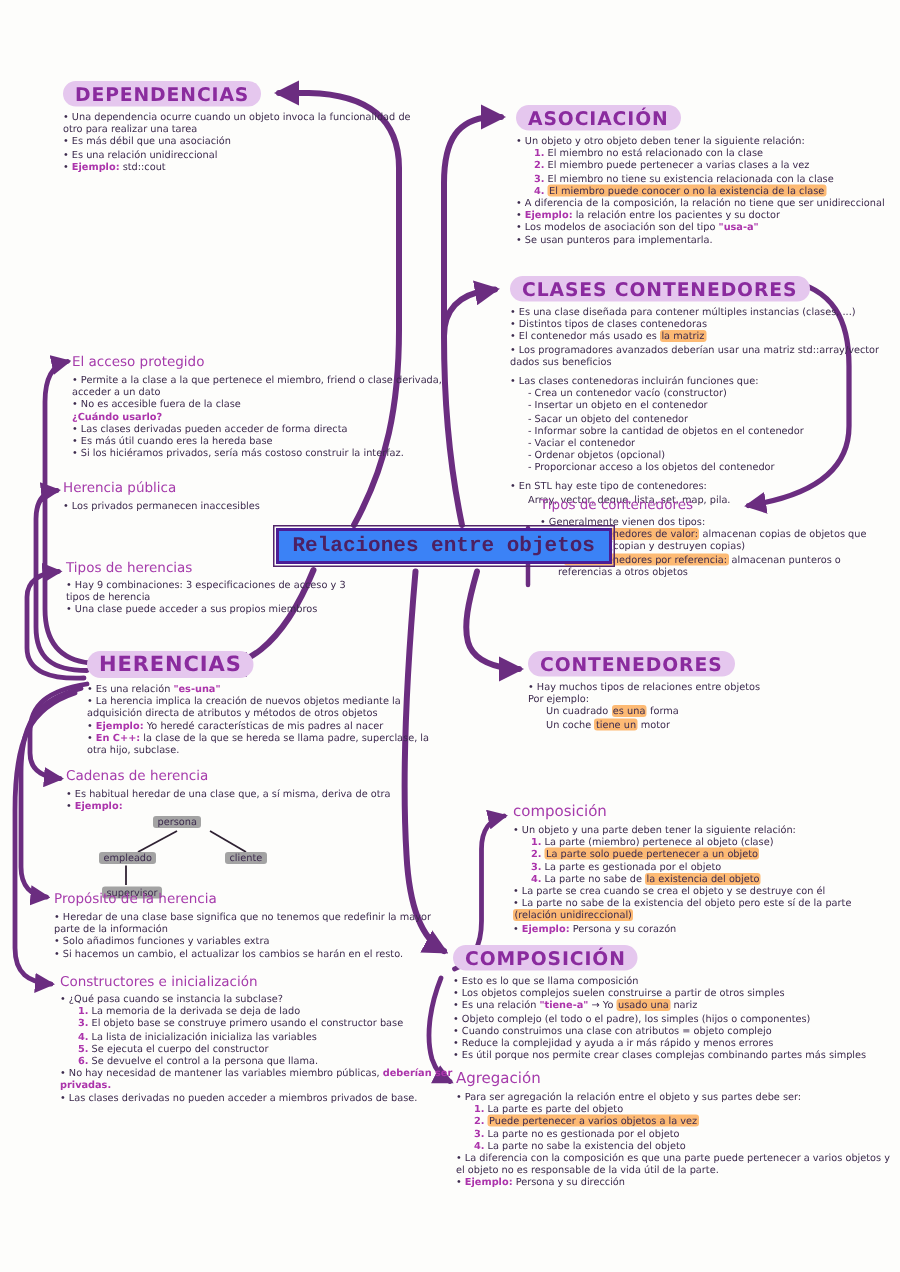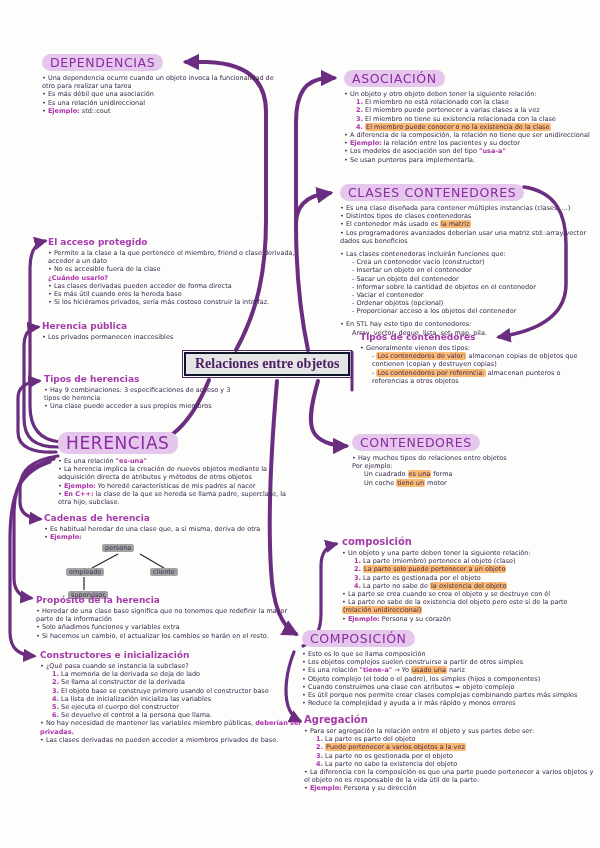"DEPENDENCIAS" .h-big { font-weight: normal -> bold }
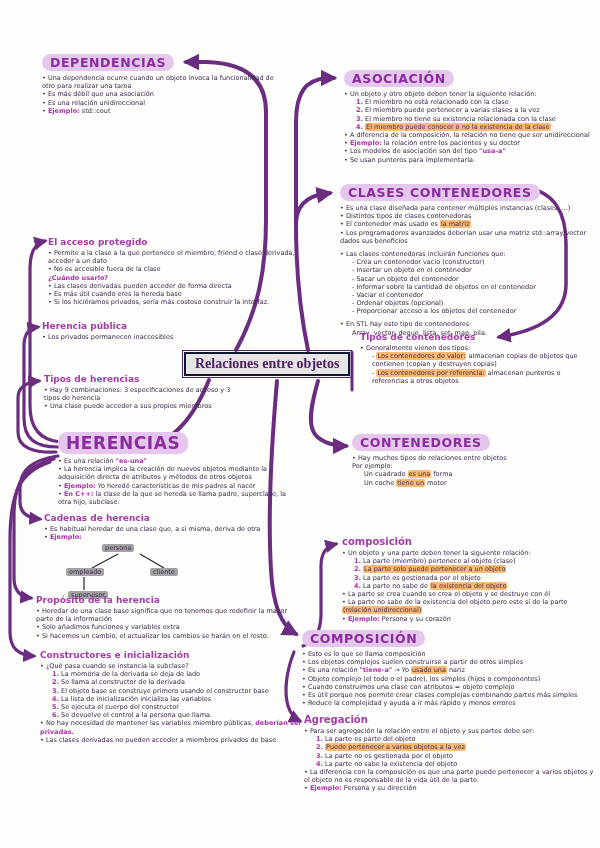"El acceso protegido" .h-sub { font-weight: bold -> normal }
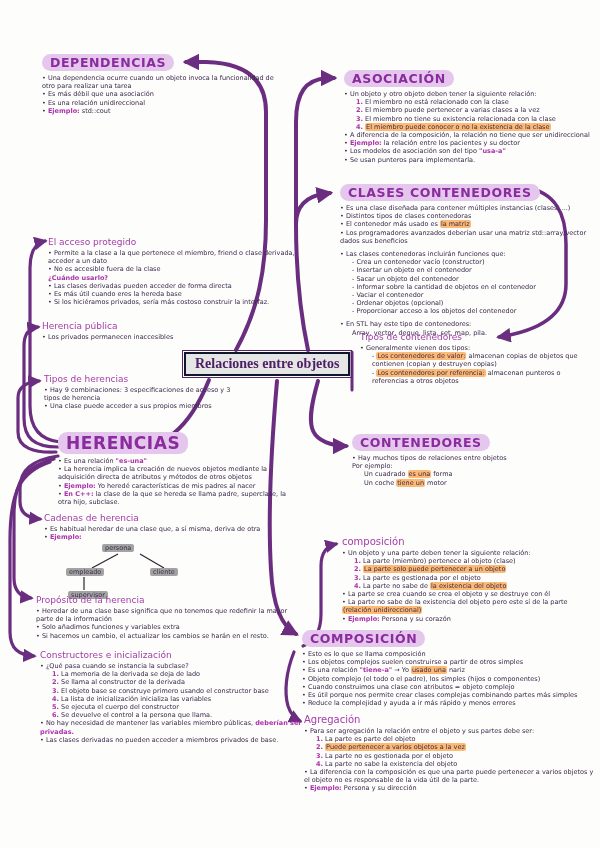"Relaciones entre objetos" .titlebox { background: #e5e5e5 -> #3b82f6; border: 2px solid #0f172a -> 2px solid #4c1d95; font-family: Liberation Serif, serif -> Liberation Mono, monospace }
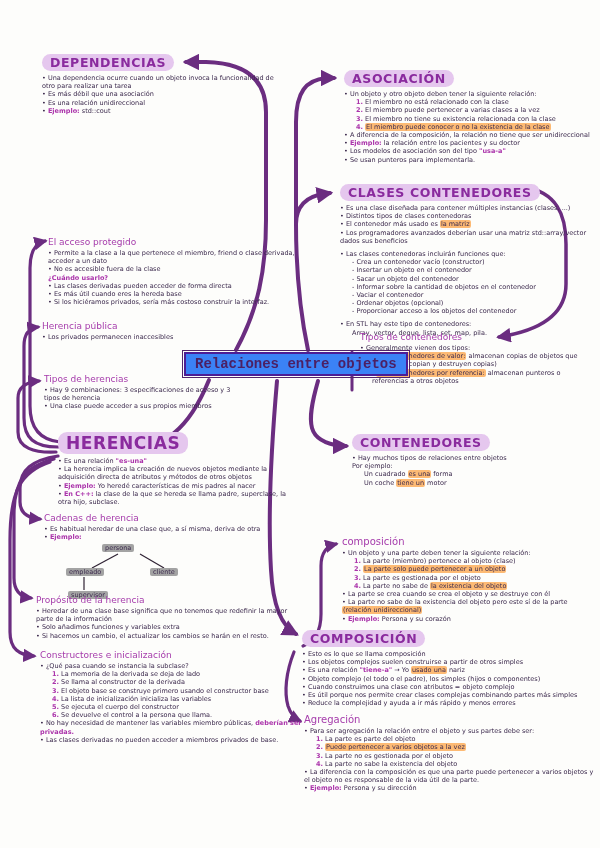"HERENCIAS" .h-xl { font-size: 17px -> 14px }
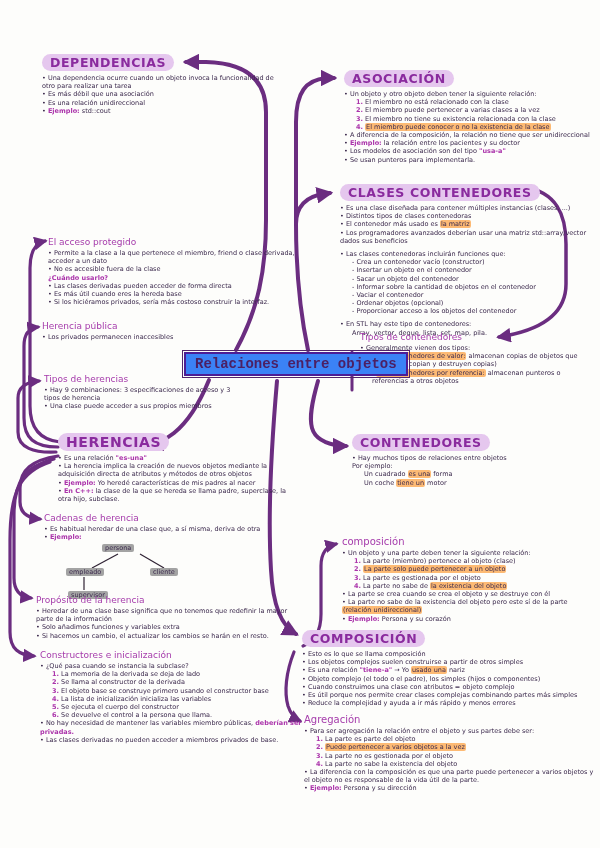"2. Se llama al constructor" div.line { html: <div><span>2.</span> Se llama al constructor de la derivada</div> -> none }
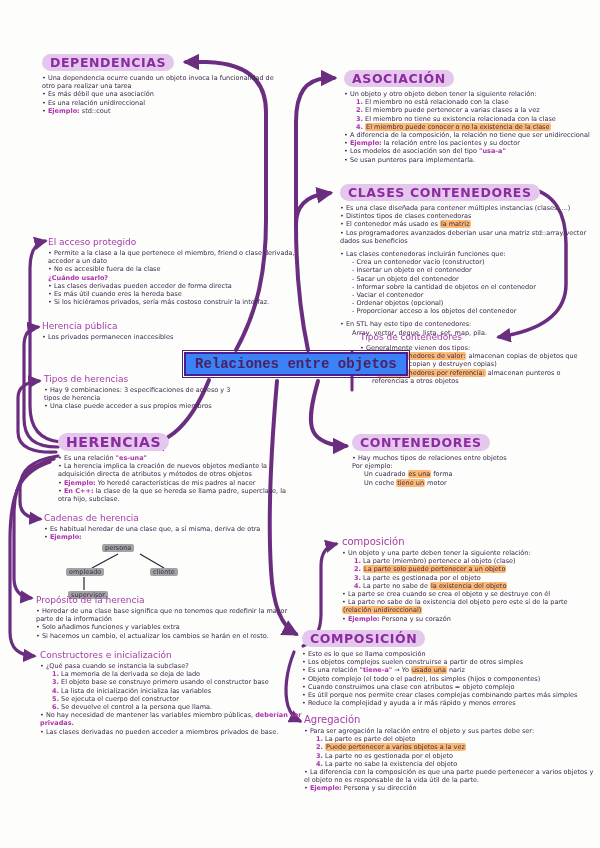"• Es útil porque nos" div.line { order: before "• Reduce la complejidad y" -> after "• Reduce la complejidad y" }
